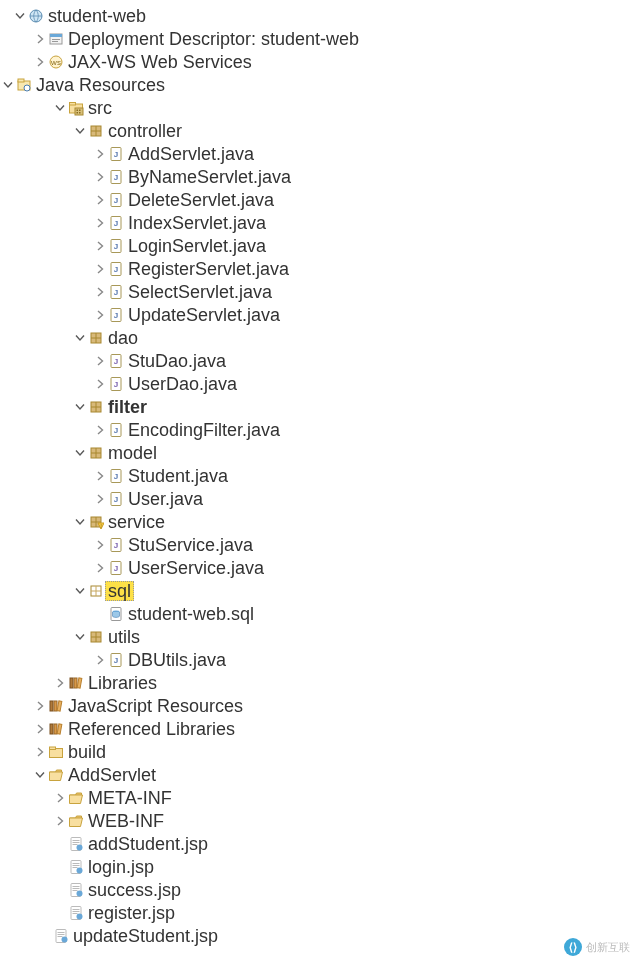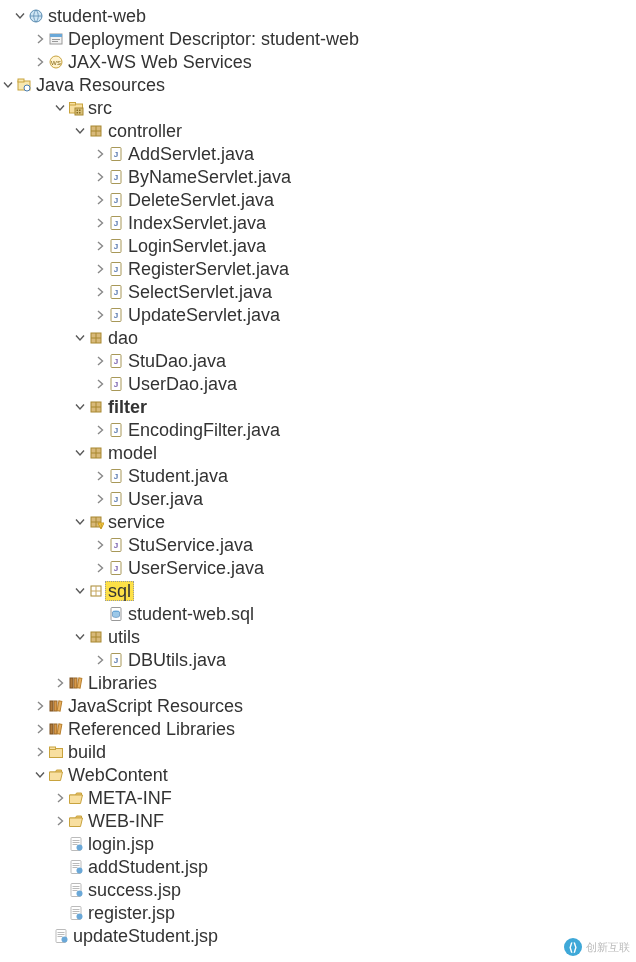"WebContent" span.label { text: WebContent -> AddServlet }
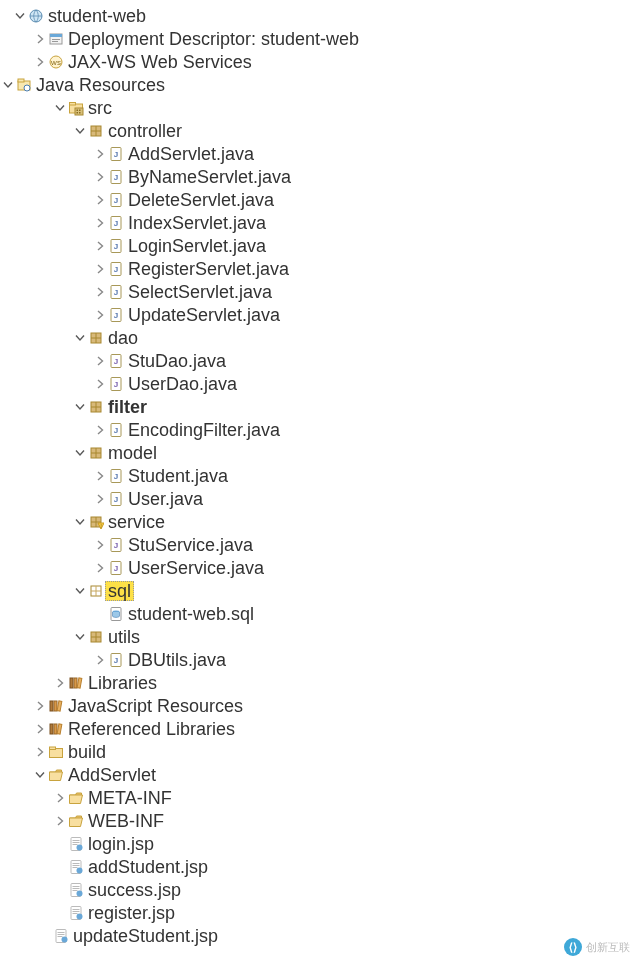"login.jsp" div.row { order: before "addStudent.jsp" -> after "addStudent.jsp" }
